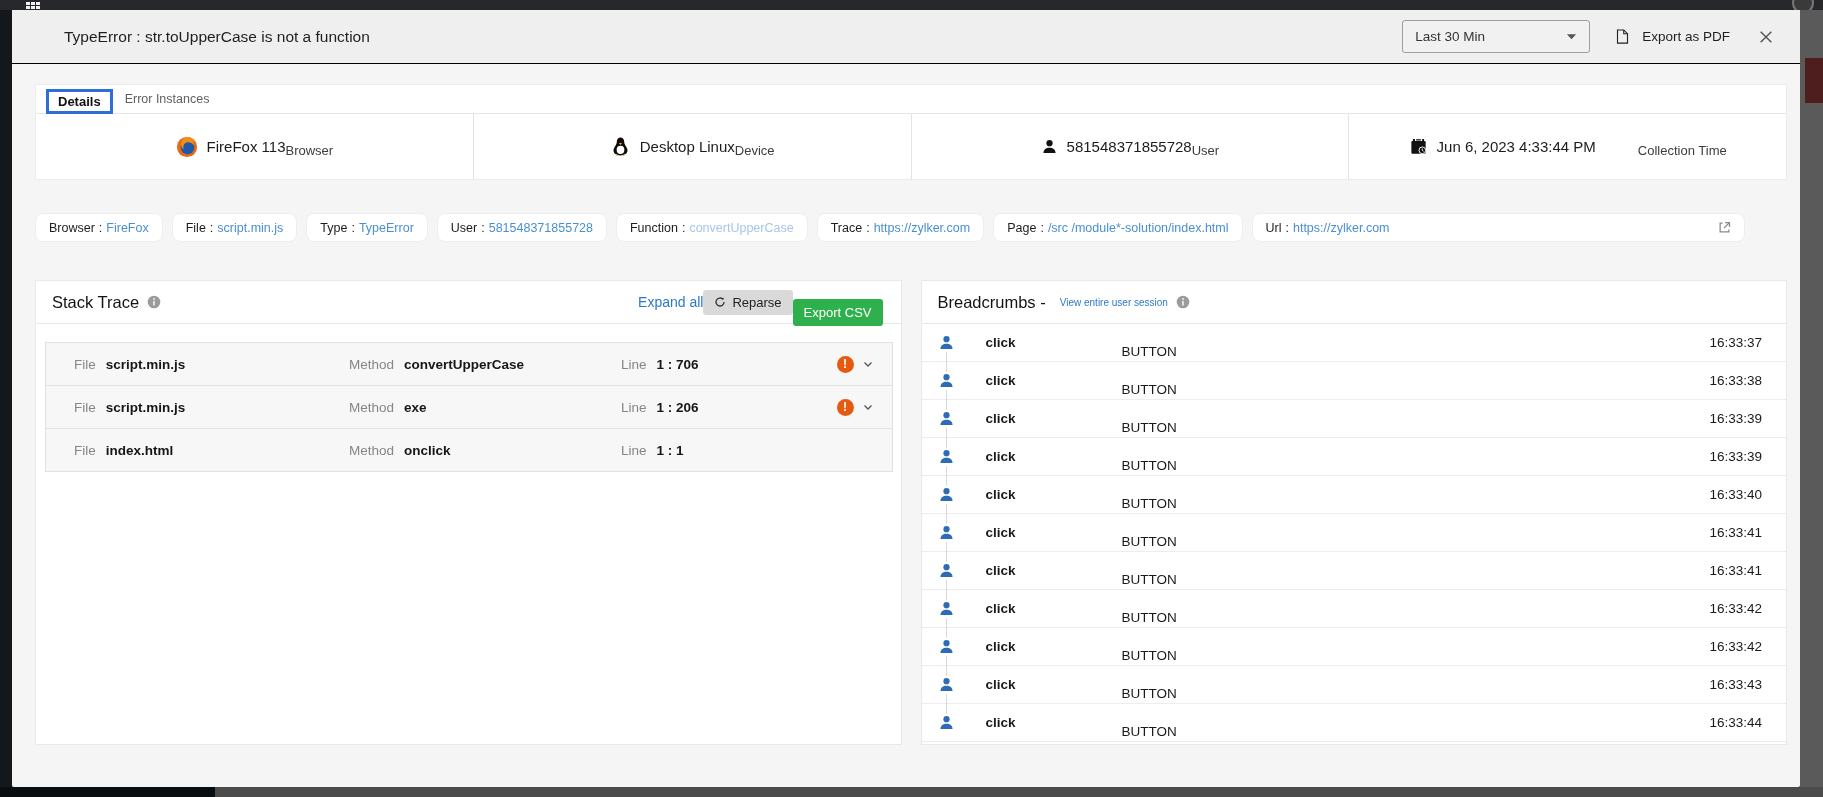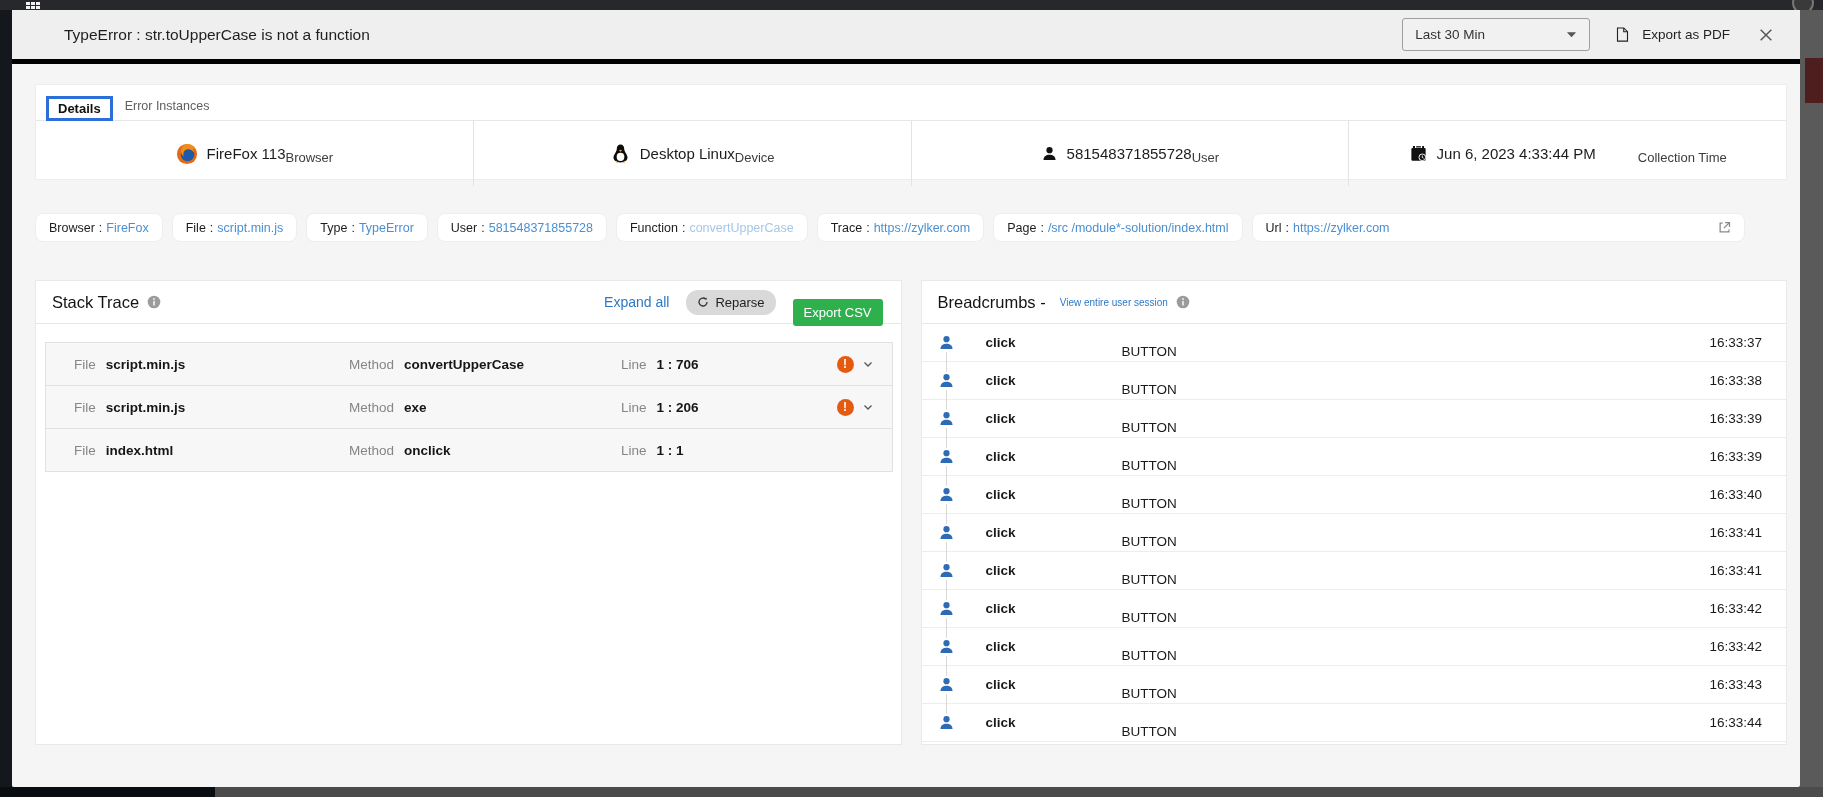"TypeError : str.toUpperCase is not" .modal-header { border-bottom: 5px solid #000000 -> 1px solid #000000 }
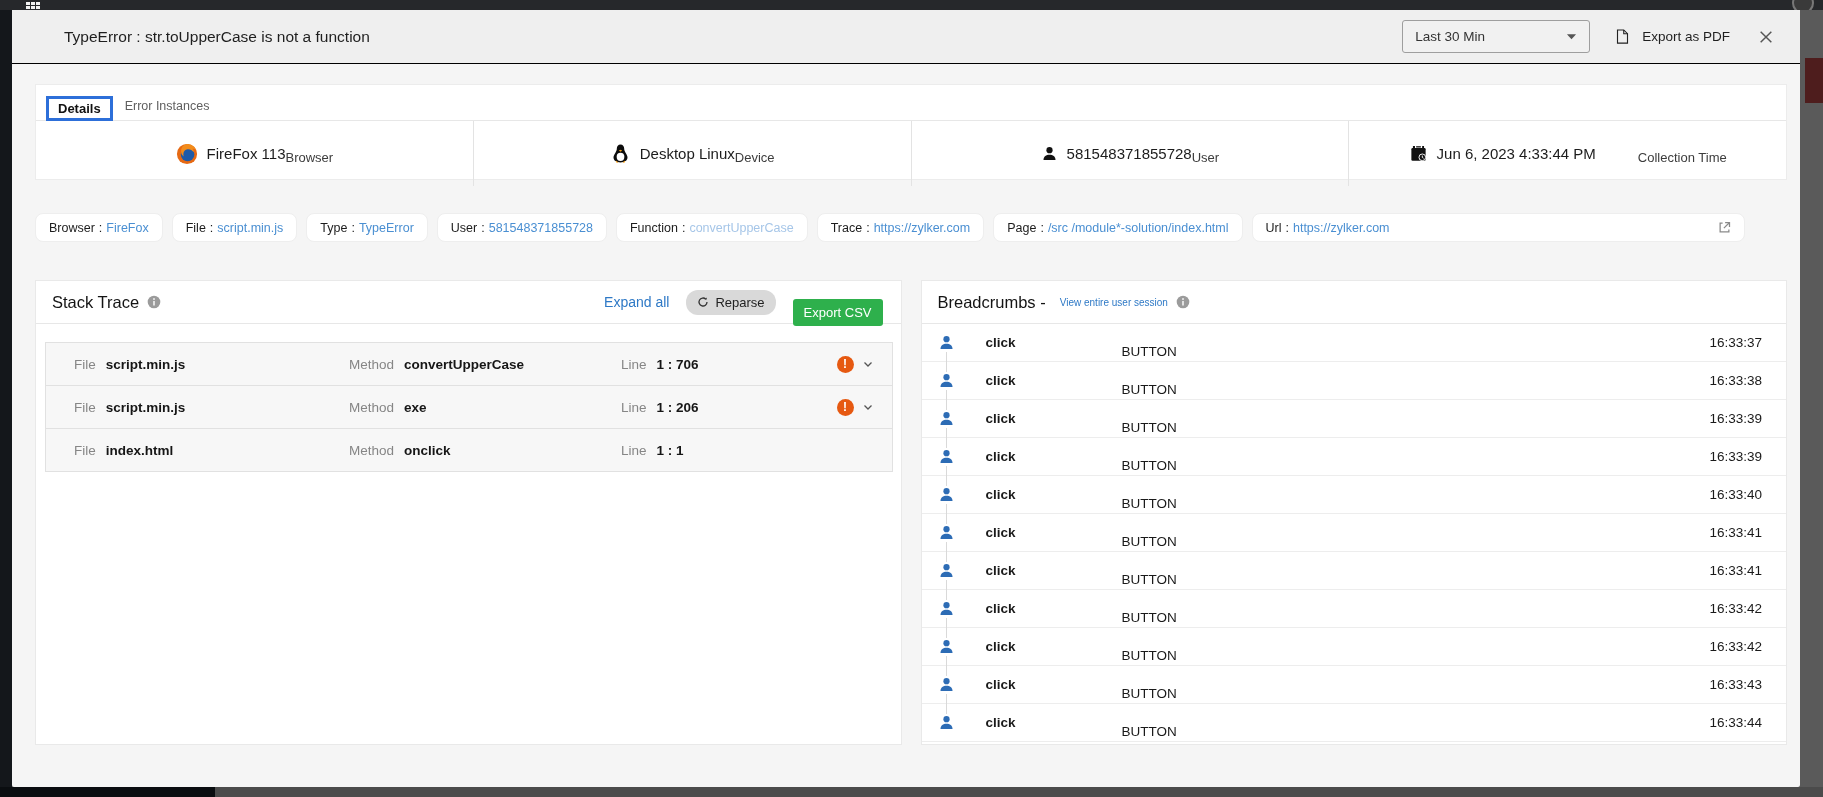"Details" .tabs-row { margin-top: 7px -> none }
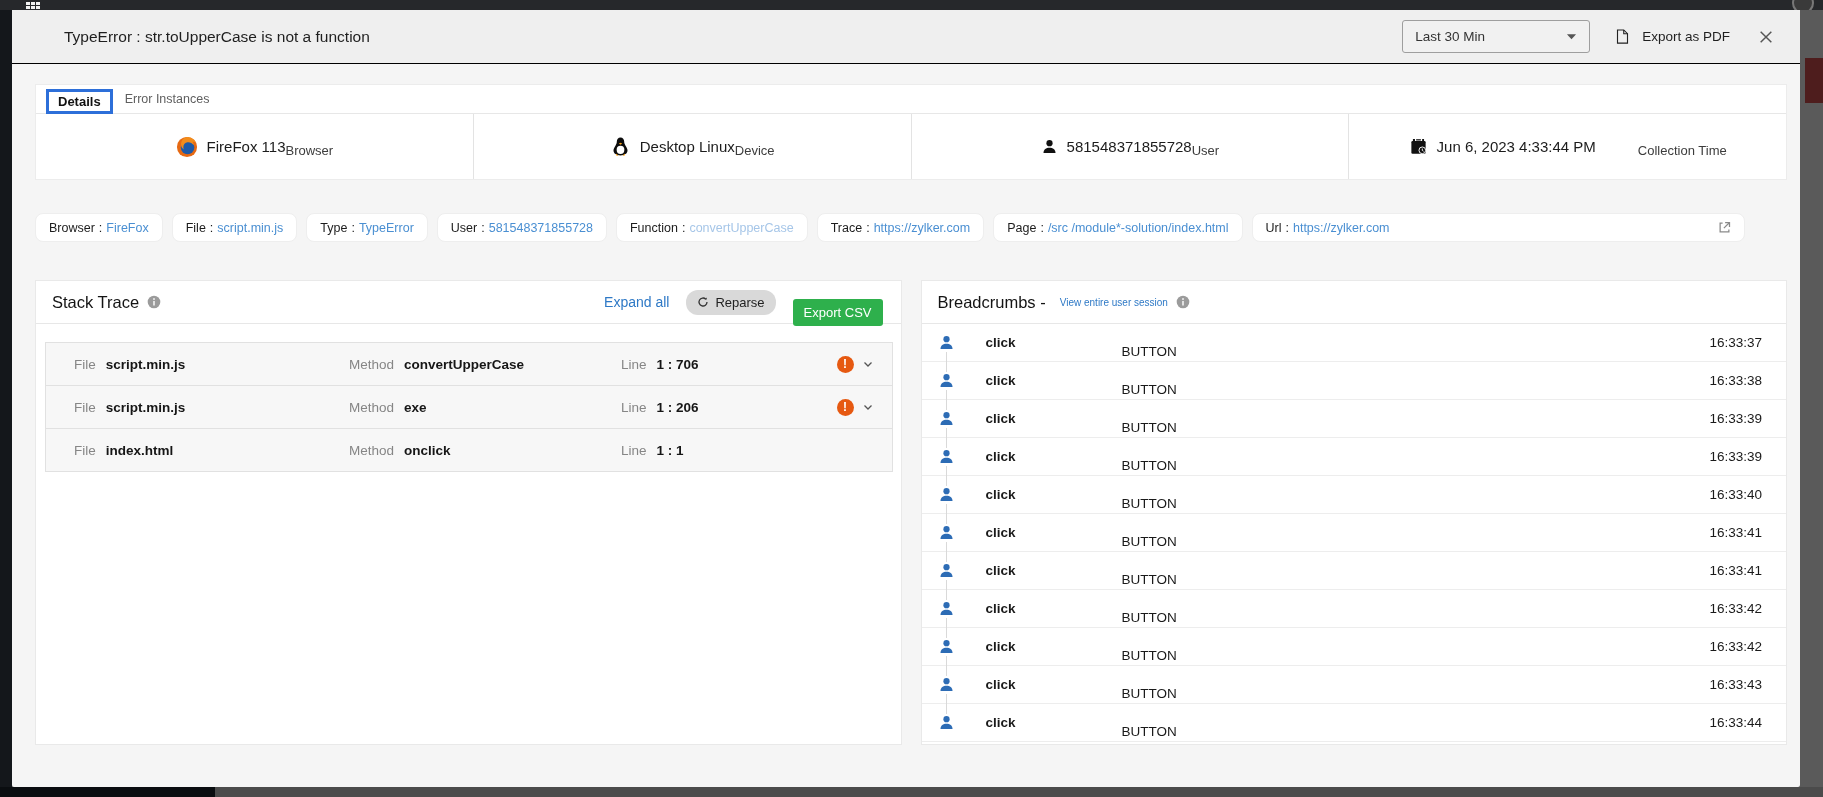"Expand all" .ph-right { gap: 17px -> 0 }
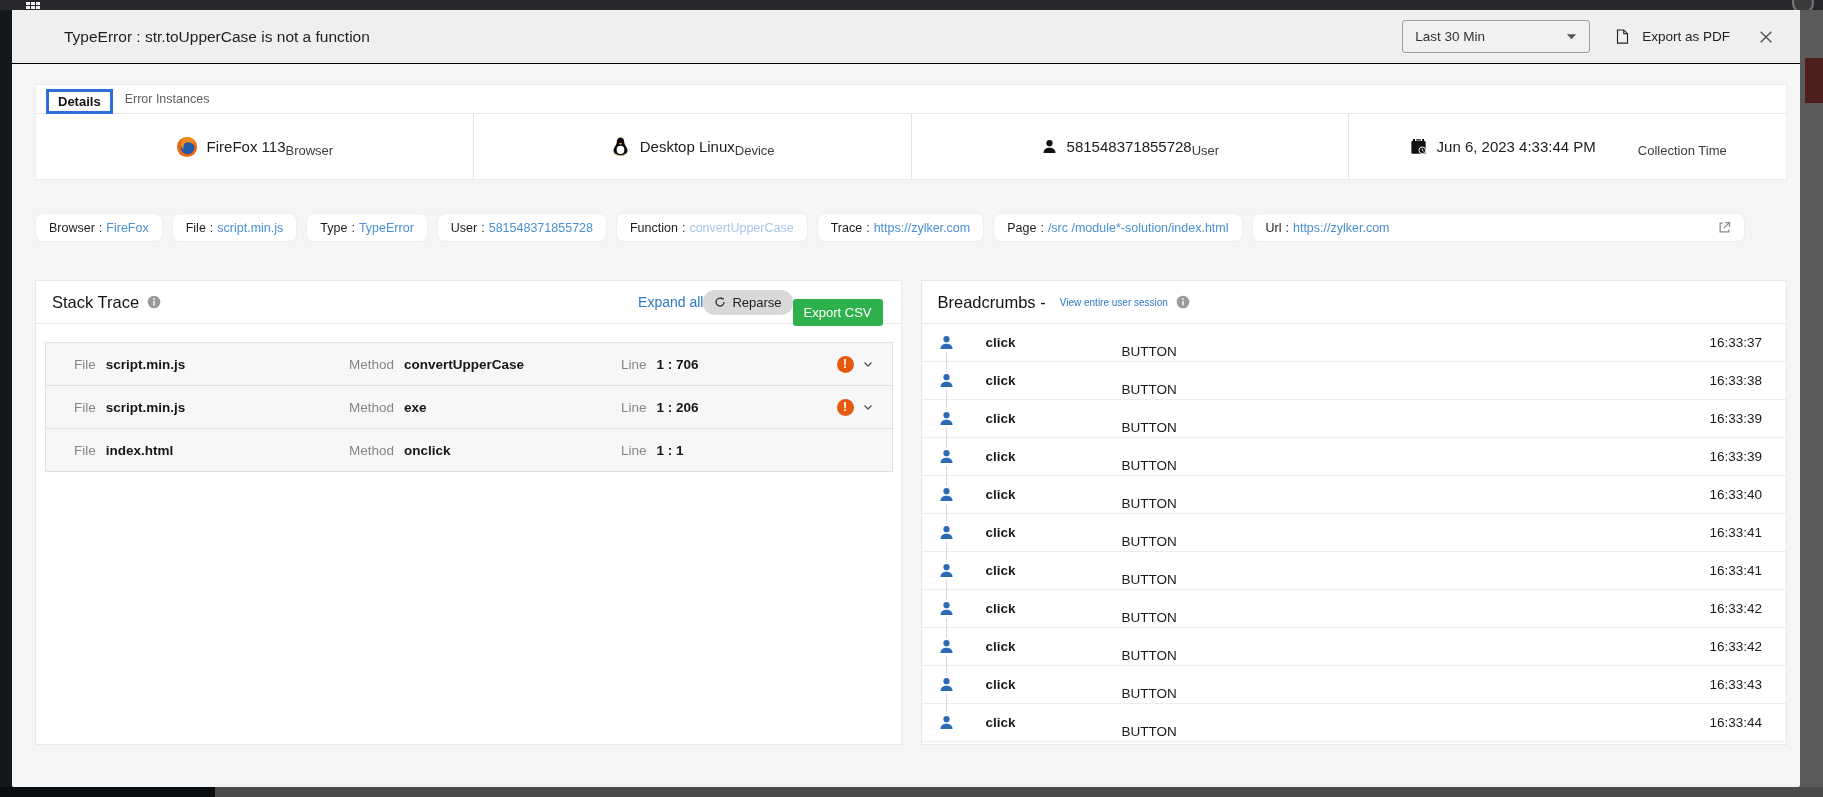"Reparse" .btn-gray { border-radius: 12px -> 3px }
